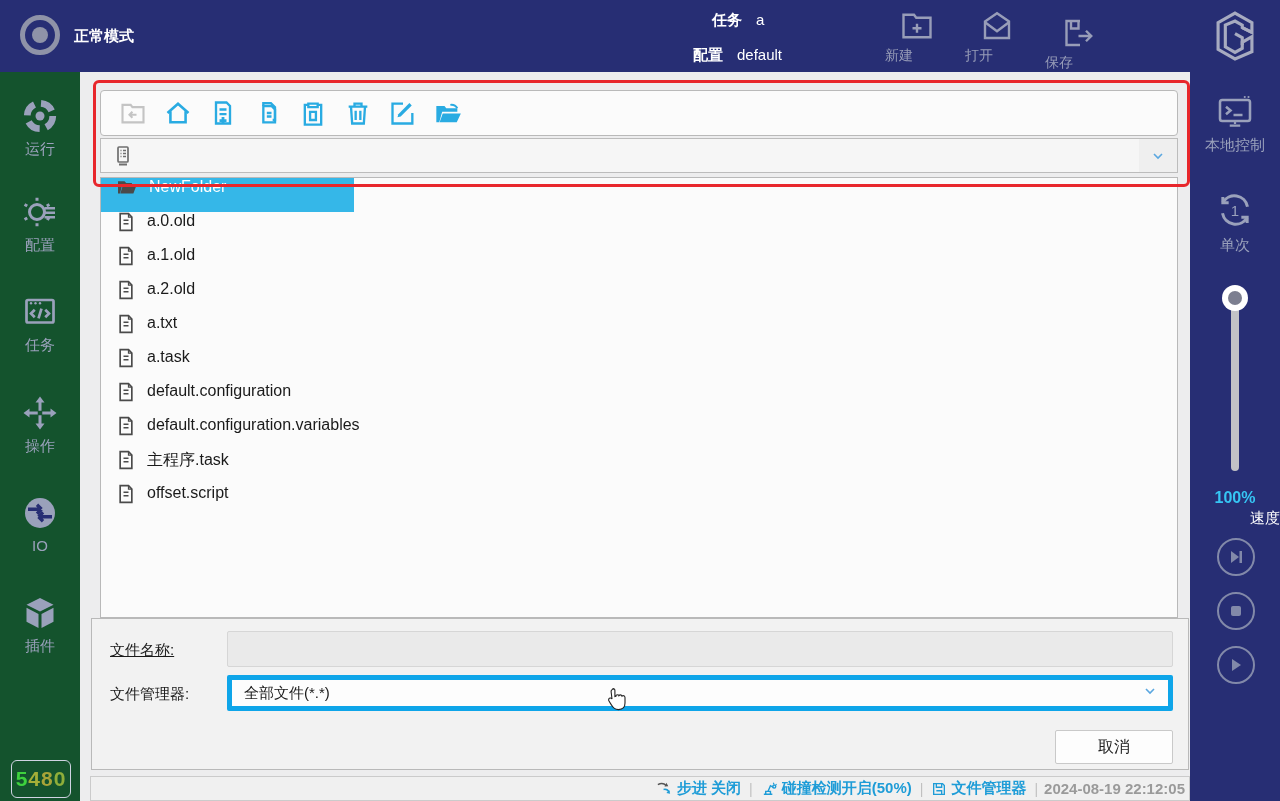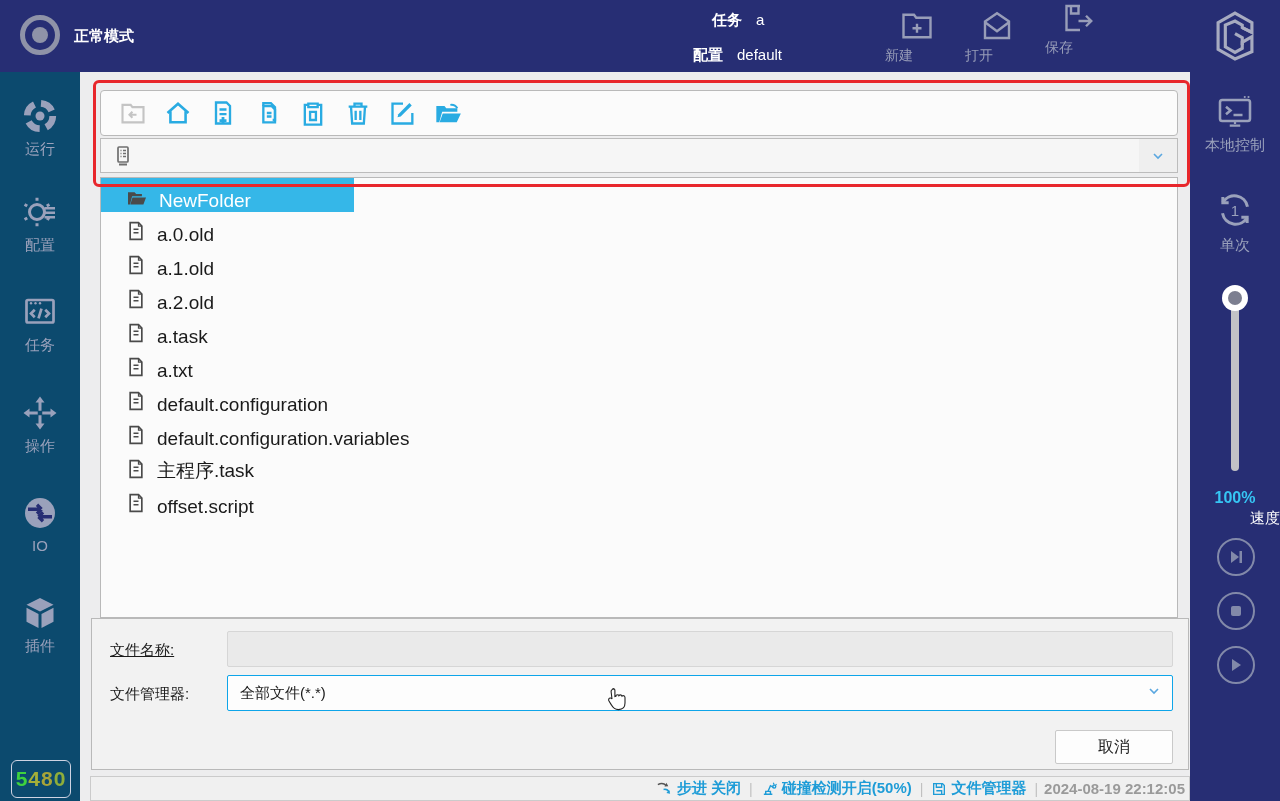"保存" div.hdr-action { top: 0 -> 15px }
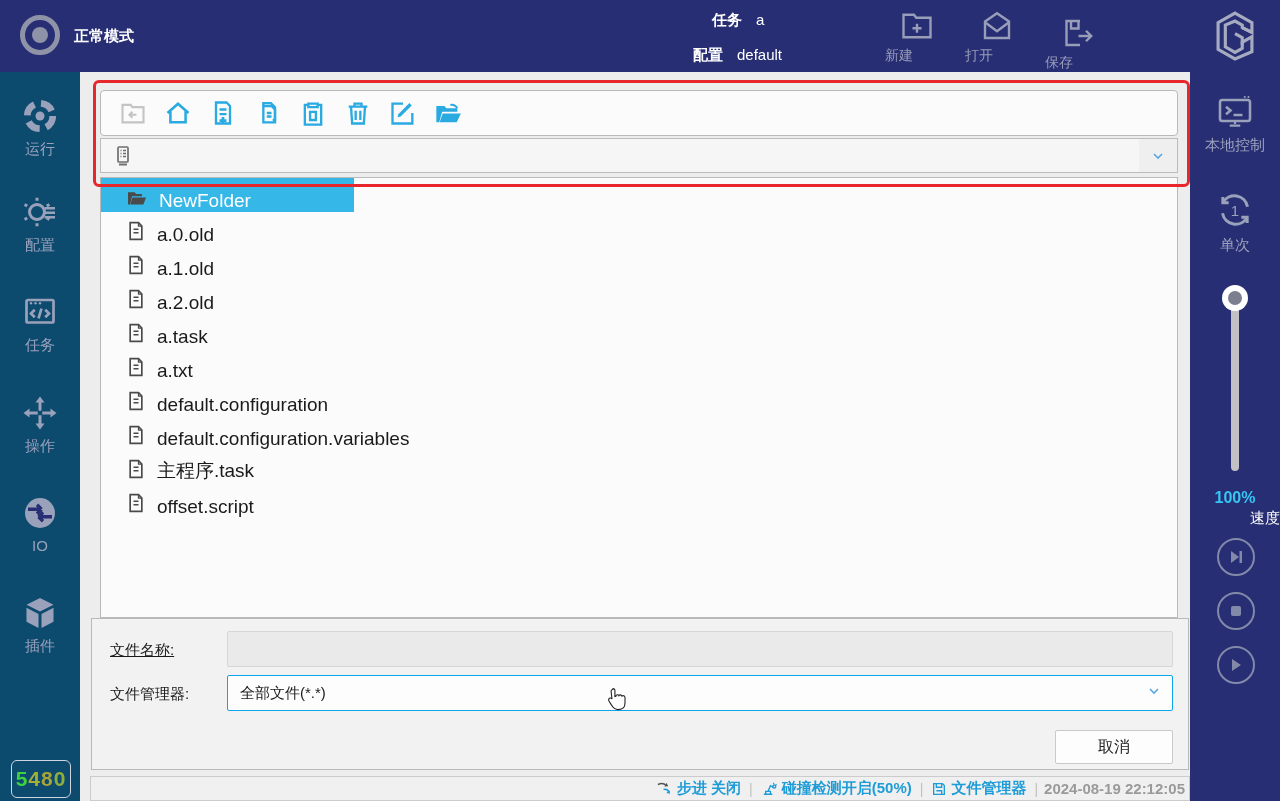"运行" .sidebar-left { background: #0c4a6e -> #14532d }
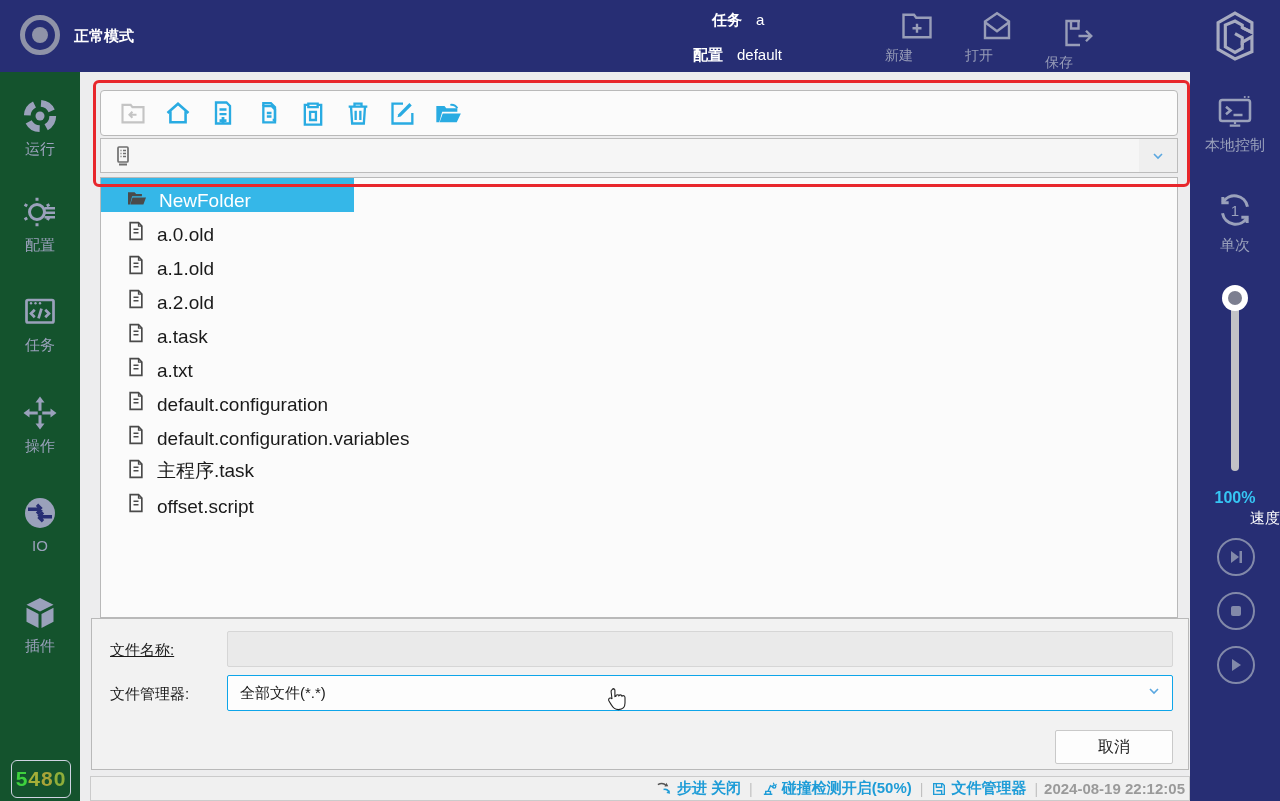"NewFolder" .file-row { align-items: flex-end -> flex-start; font-size: 19px -> 16px; padding-left: 26px -> 16px }
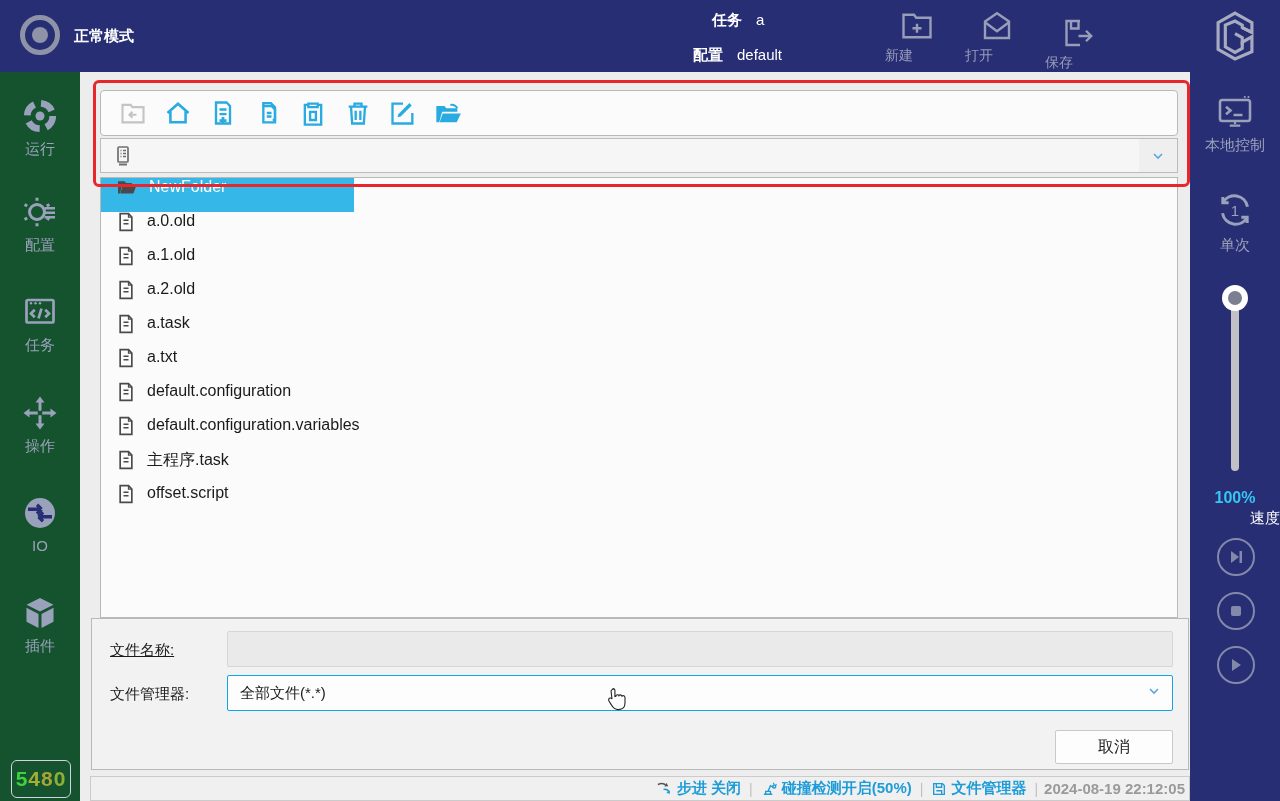"a.task" div.file-row { order: before "a.txt" -> after "a.txt" }
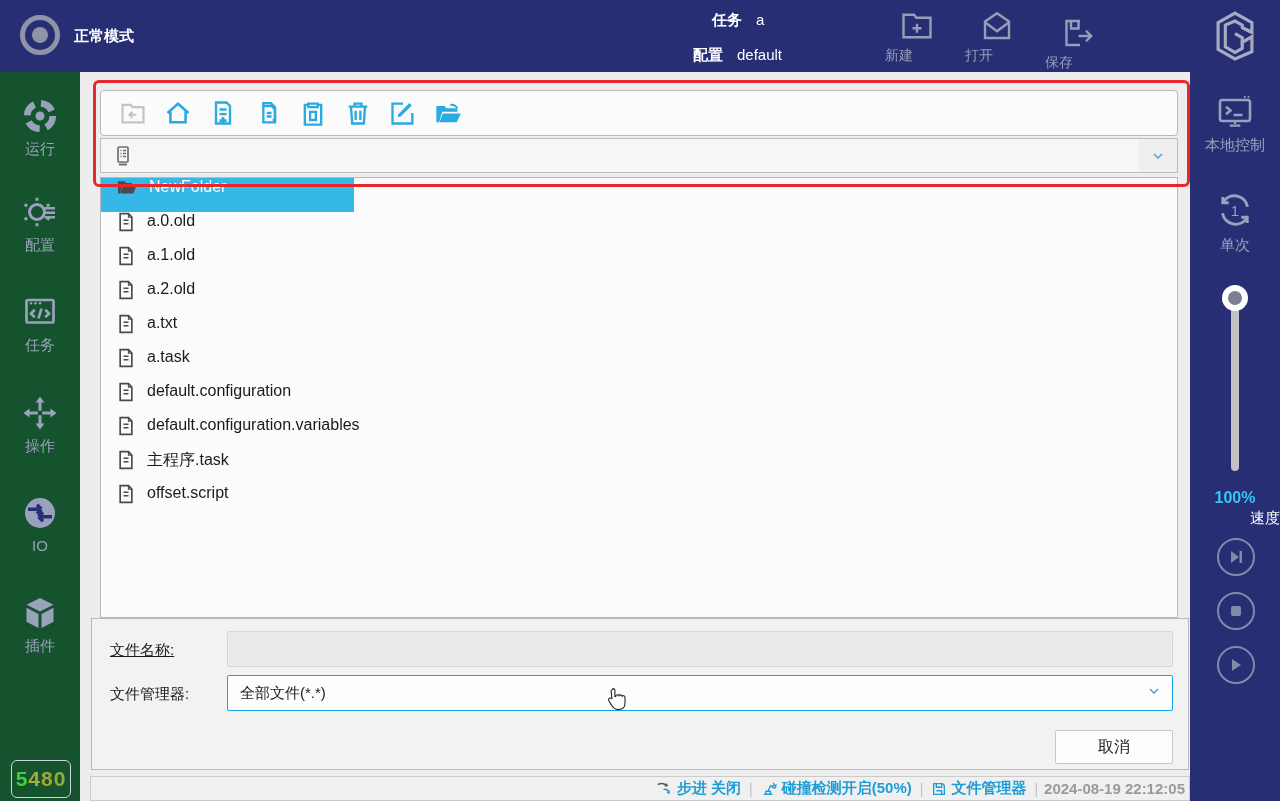"全部文件(*.*)" .filetype-select { border: 1px solid #0ea5e9 -> 5px solid #0ea5e9 }
